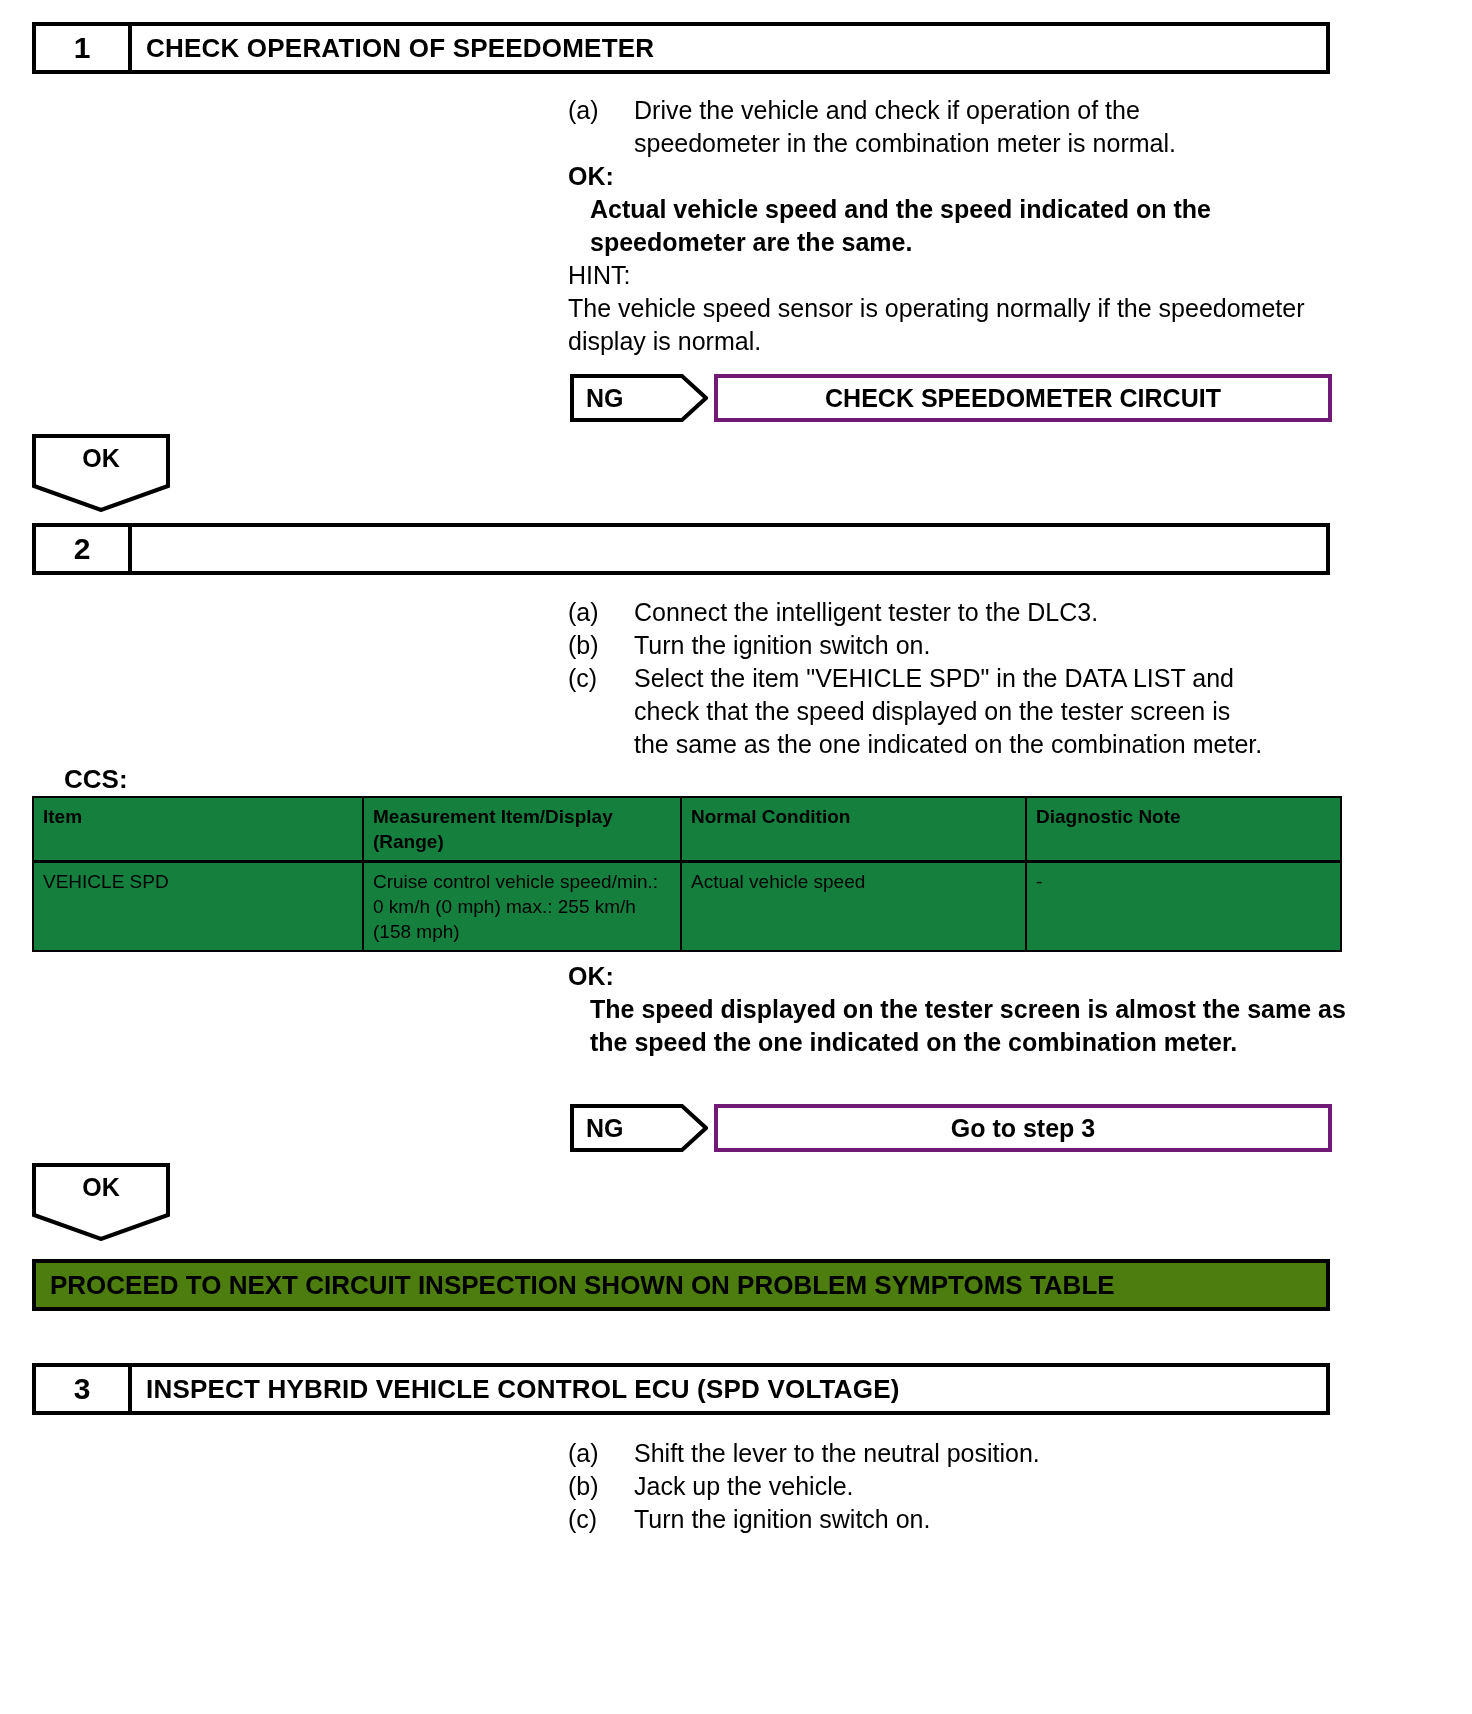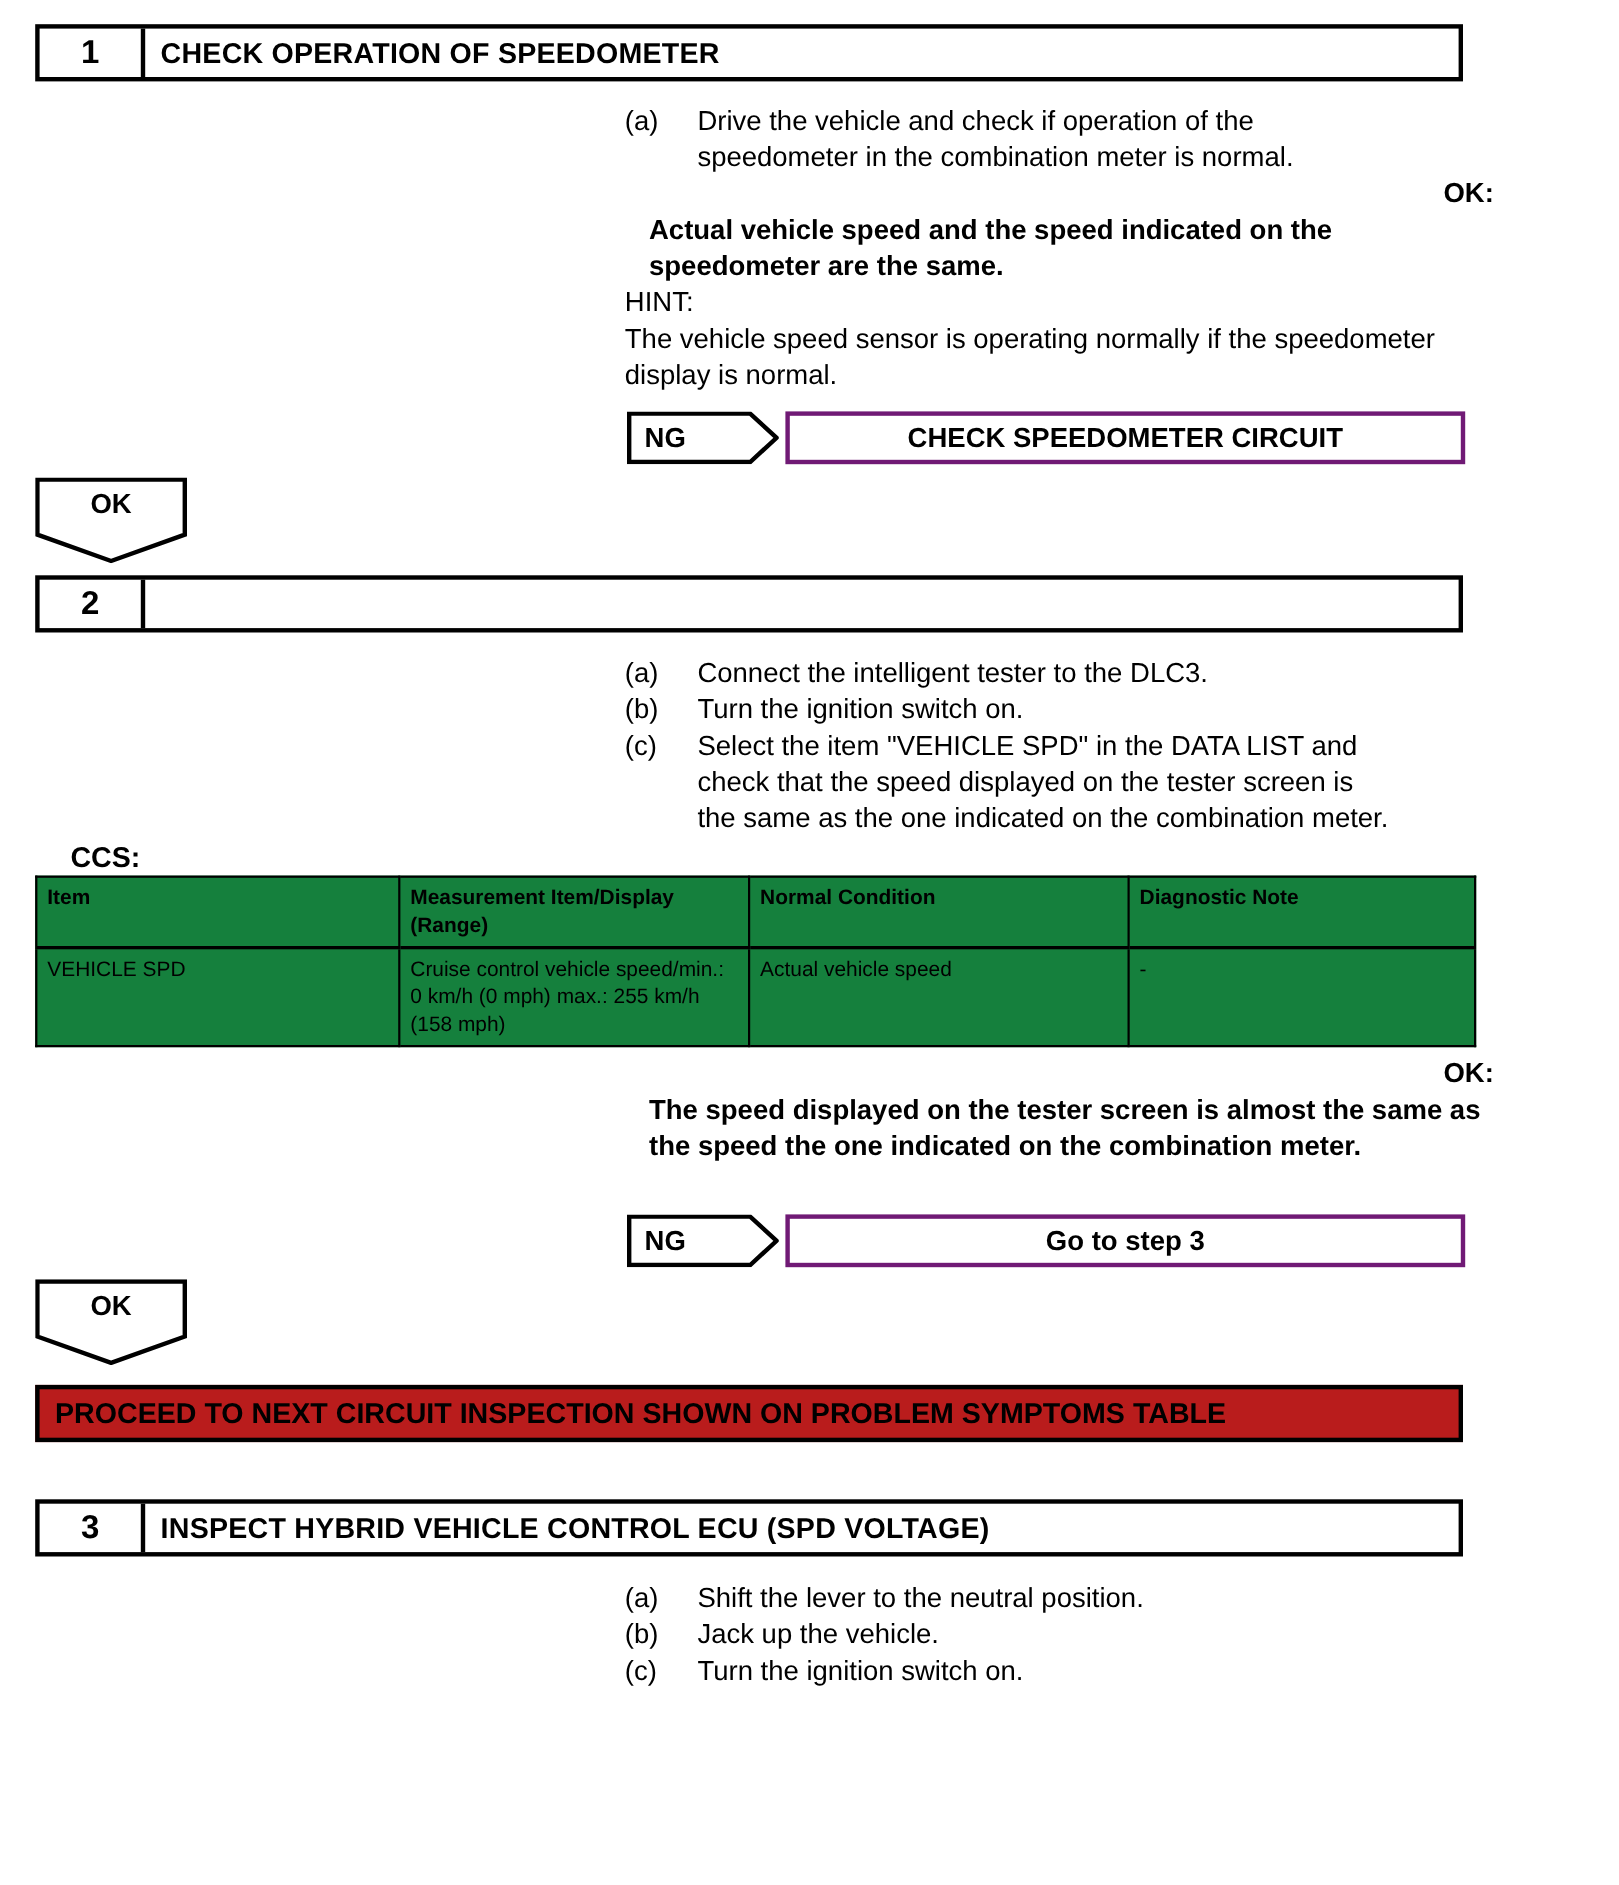"OK:" .lbl-bold { text-align: right -> none }
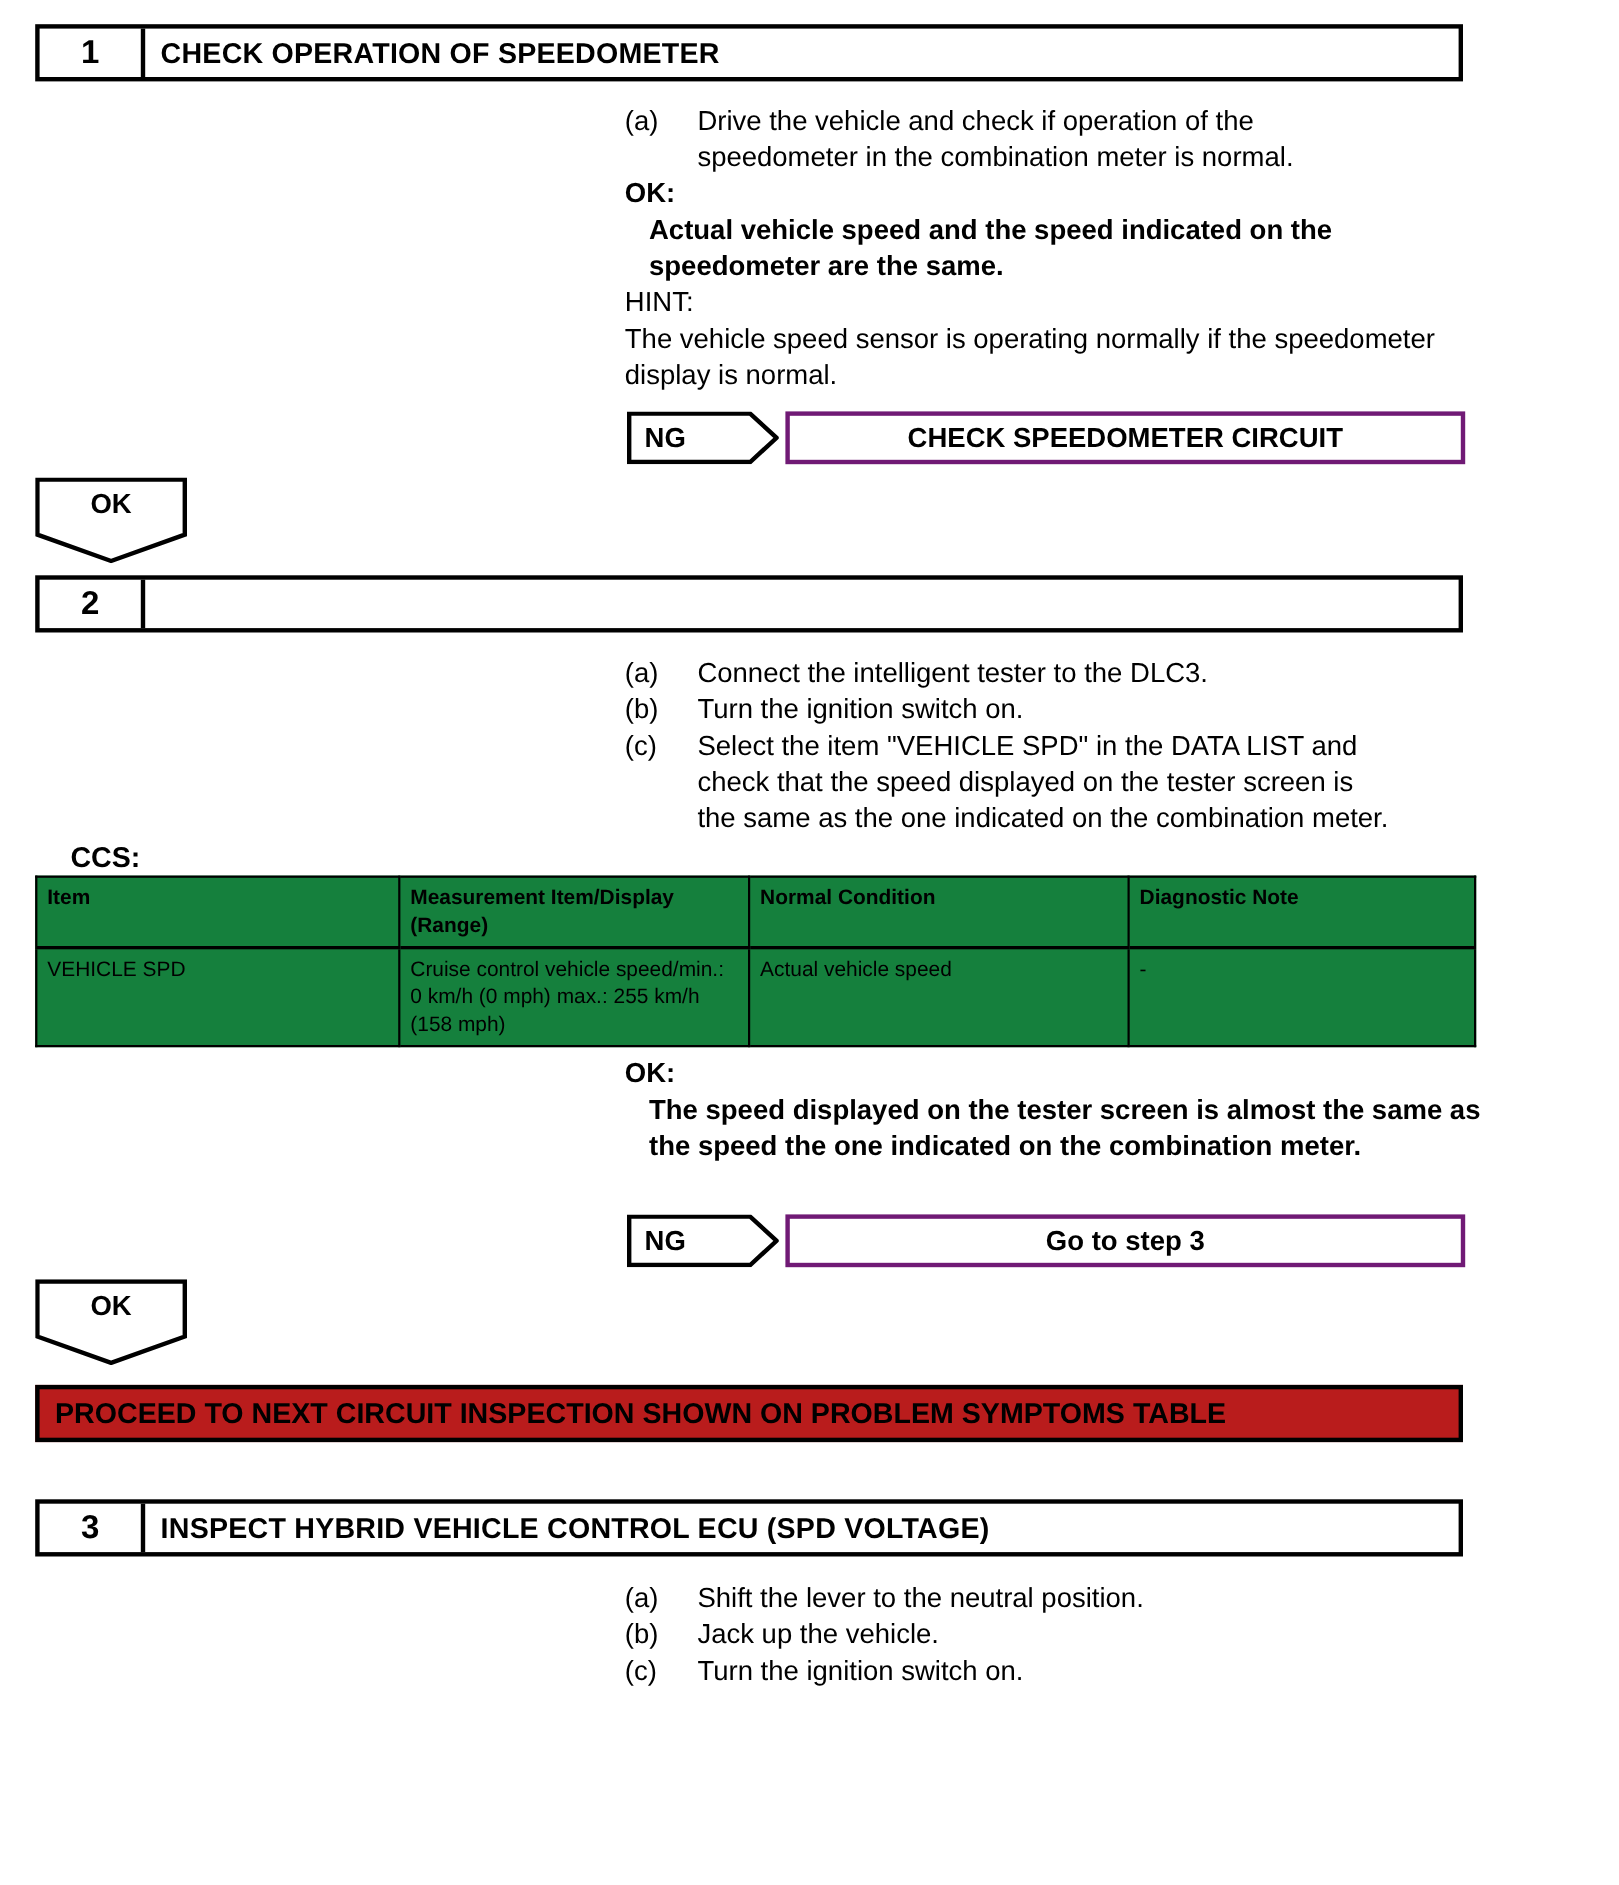"PROCEED TO NEXT CIRCUIT INSPECTION" .banner { background: #b91c1c -> #4d7c0f }
